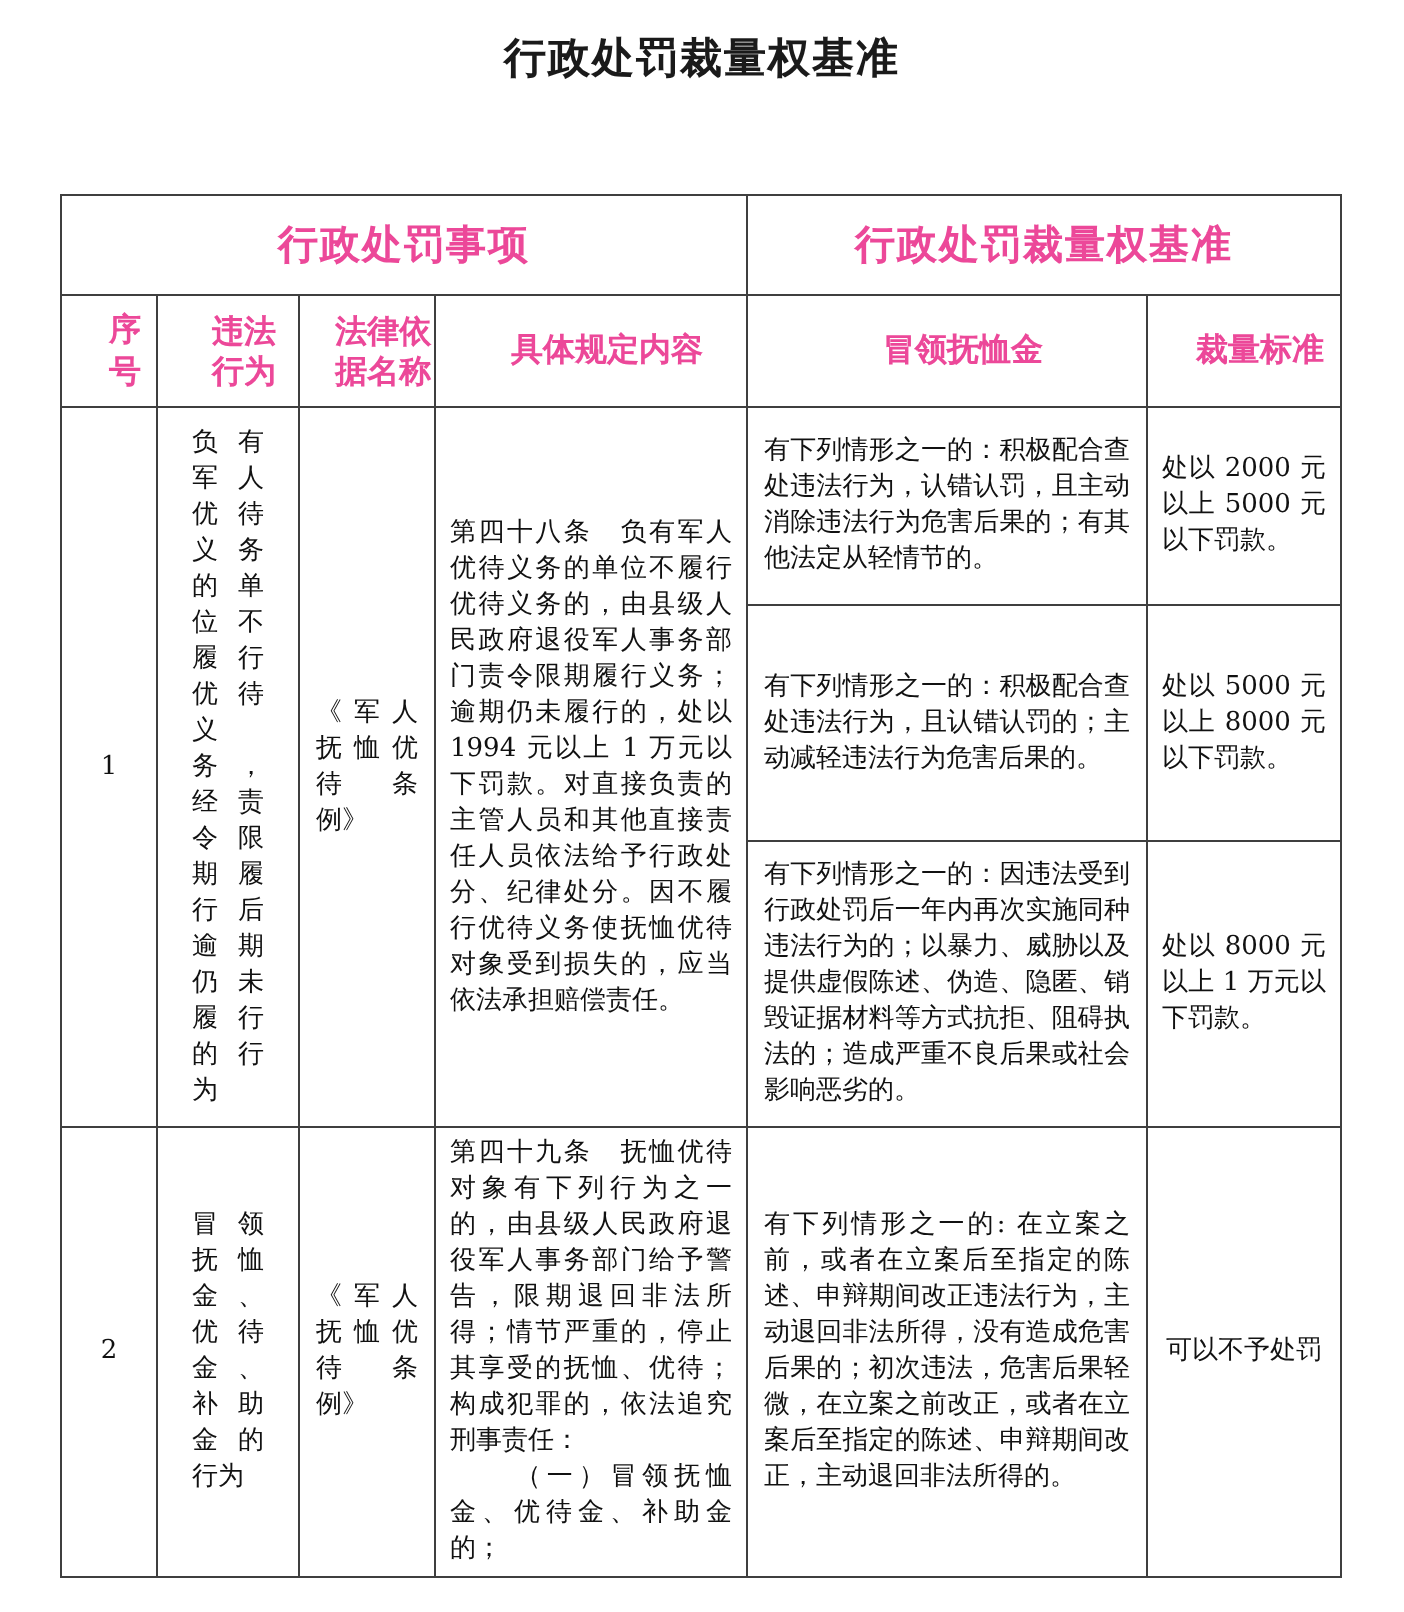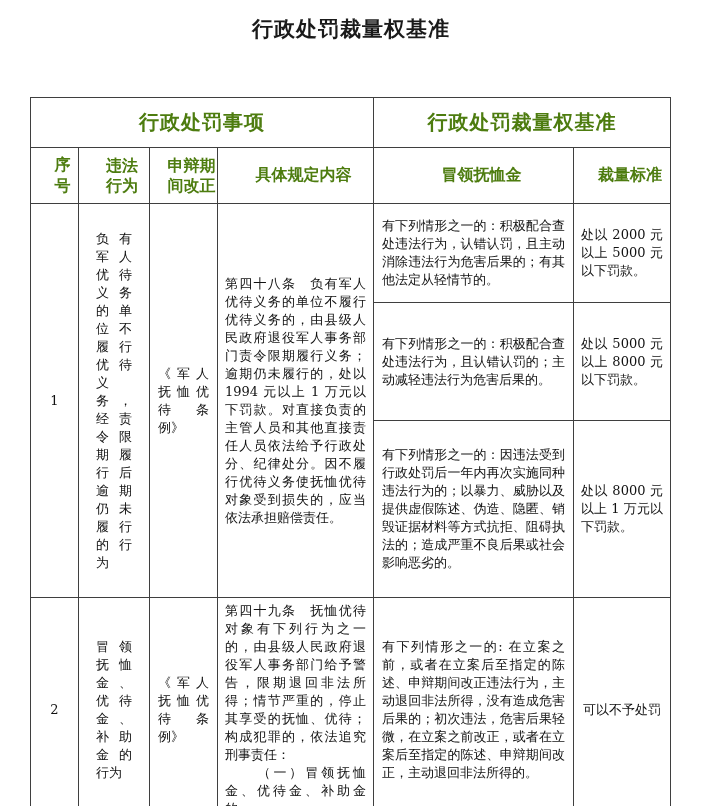"行政处罚事项" .rule-table th { color: #4d7c0f -> #ec4899 }
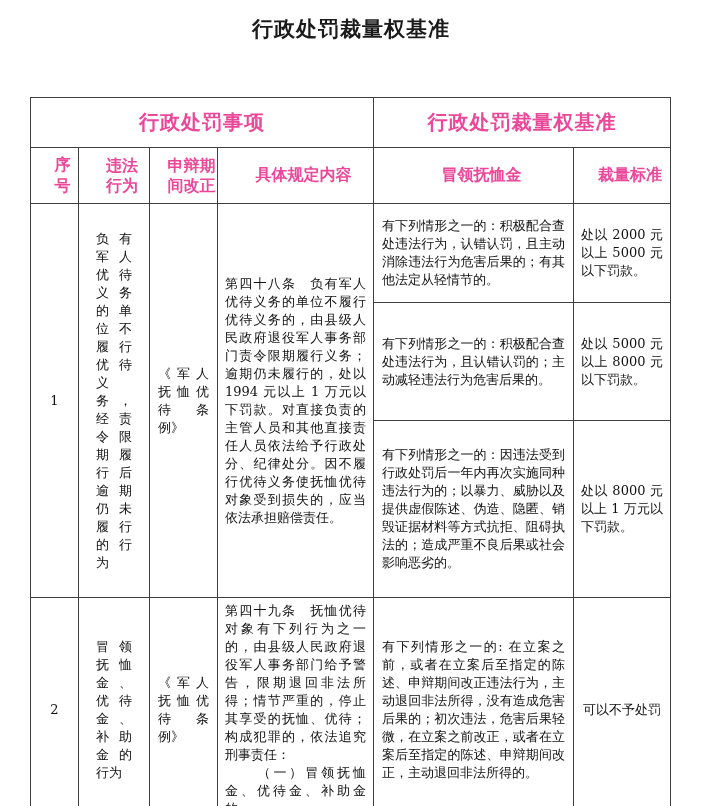"申辩期间改正" span.w3 { text: 申辩期间改正 -> 法律依据名称 }
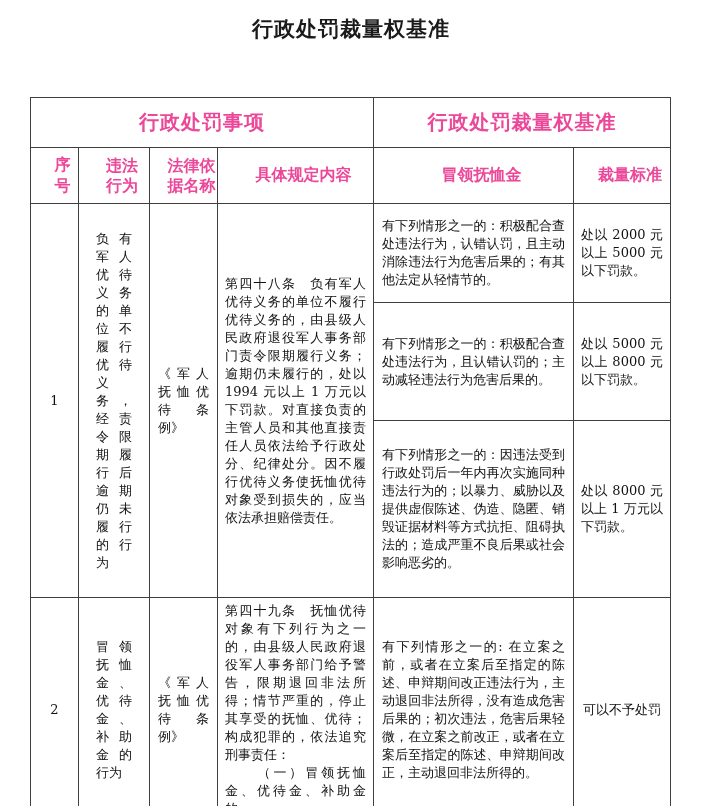"有下列情形之一的：因违法受到行政处罚后一年内再次实施同种违法行为的；以暴力、威胁" tr.r1c td { height: 177px -> 143px }
